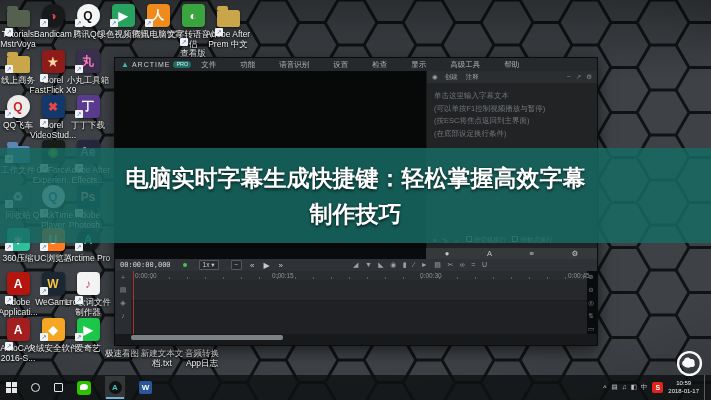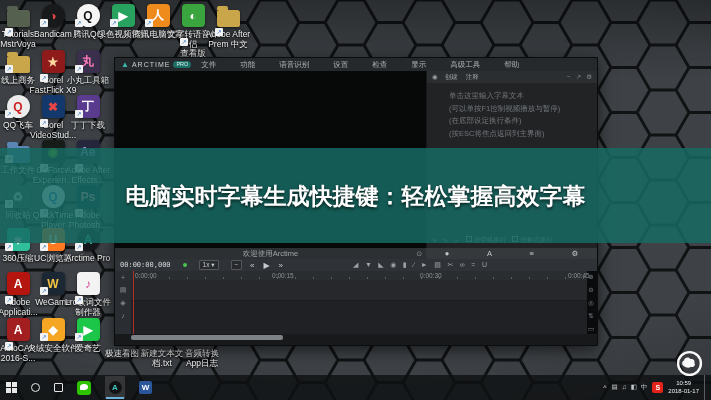"单击这里输入字幕文本" #hints { padding: 7px 22px -> 7px 7px }
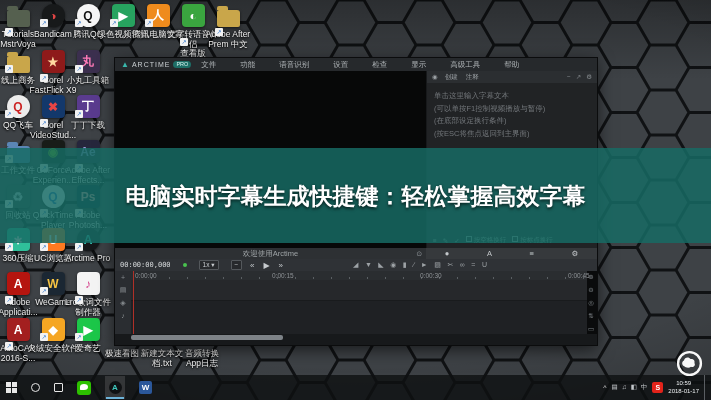"(在底部设定换行条件)" div { order: before "(按ESC将焦点返回到主界面)" -> after "(按ESC将焦点返回到主界面)" }
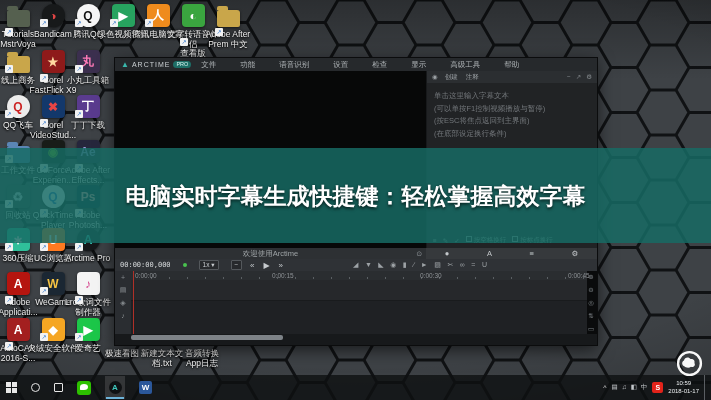"制作技巧" div { html: none -> <div>制作技巧</div> }
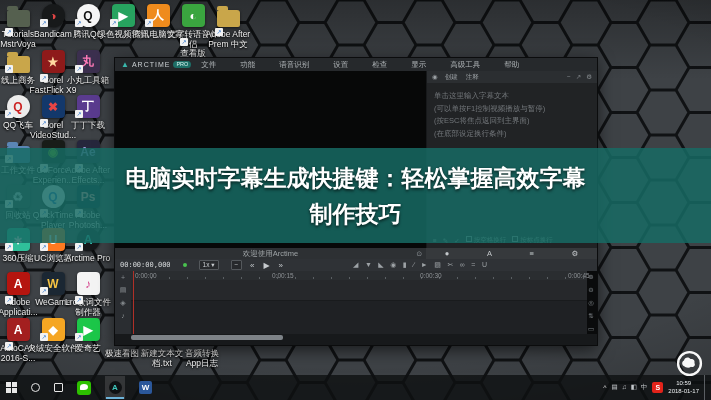"欢迎使用Arctime" div { html: <div> <span>欢迎使用Arctime</span> <span>⊙</span> </div> -> none }
